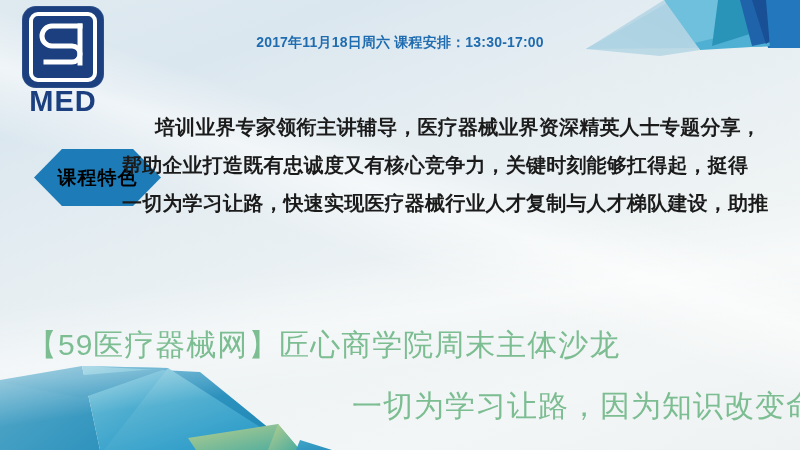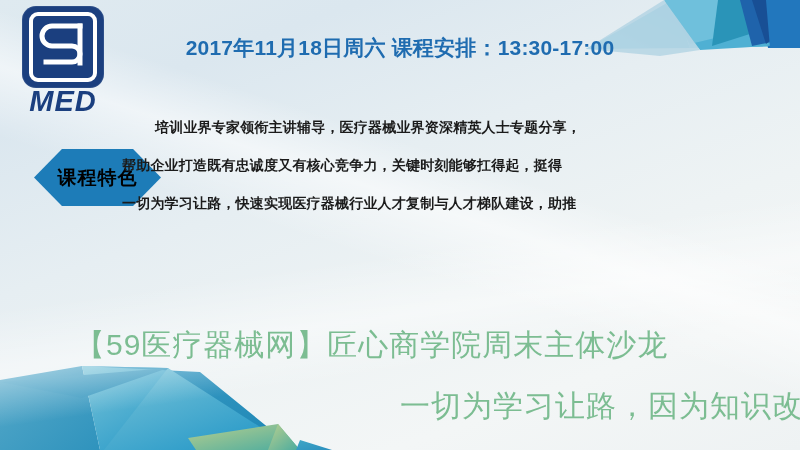"2017年11月18日周六 课程安排：13:30-17:00" .date-line { font-size: 21px -> 14px }
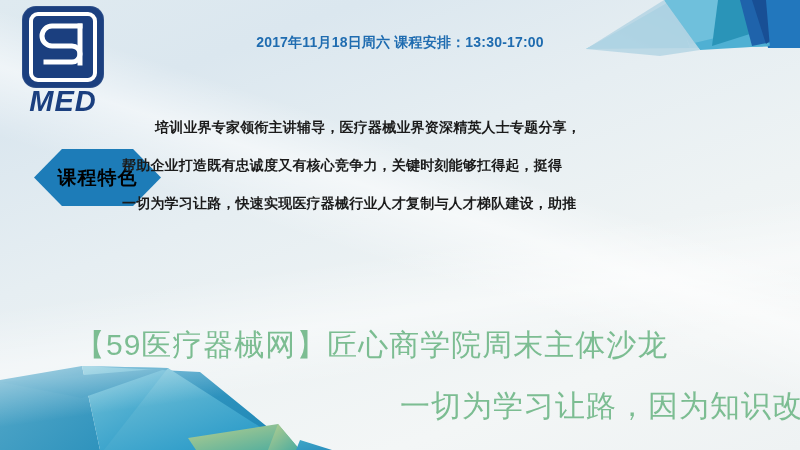"MED" .logo-word { font-style: italic -> none }
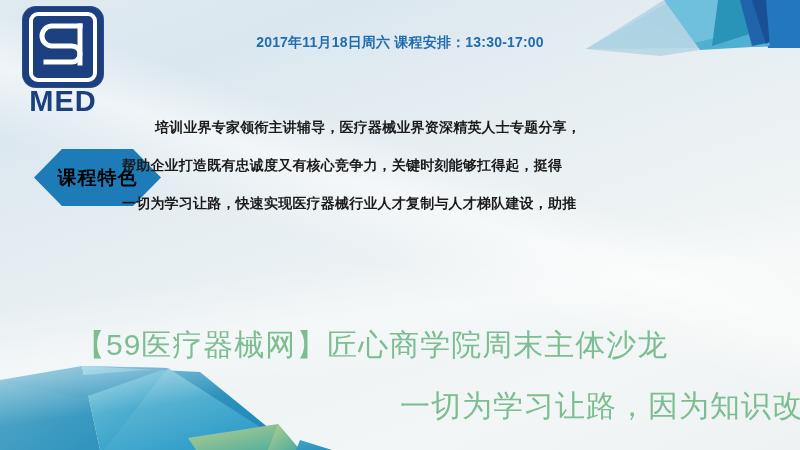"培训业界专家领衔主讲辅导，医疗器械业界资深精英人士专题分享，" .copy-line { font-size: 14px -> 20px }
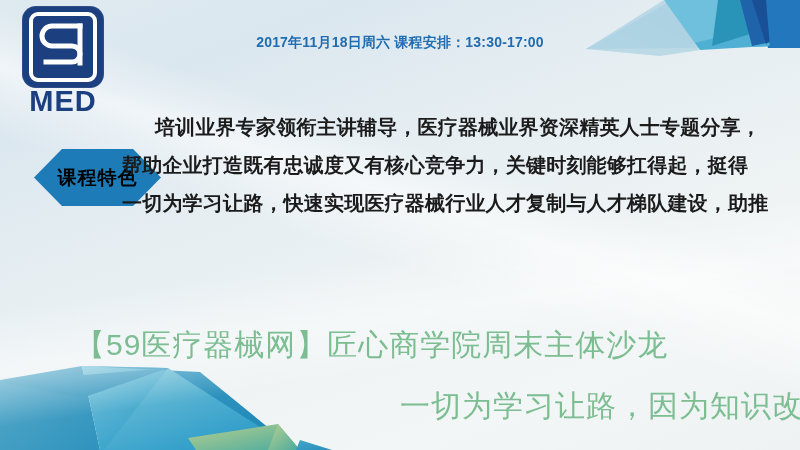"【59医疗器械网】匠心商学院周末主体沙龙" .green-line { margin-left: 48px -> none }
